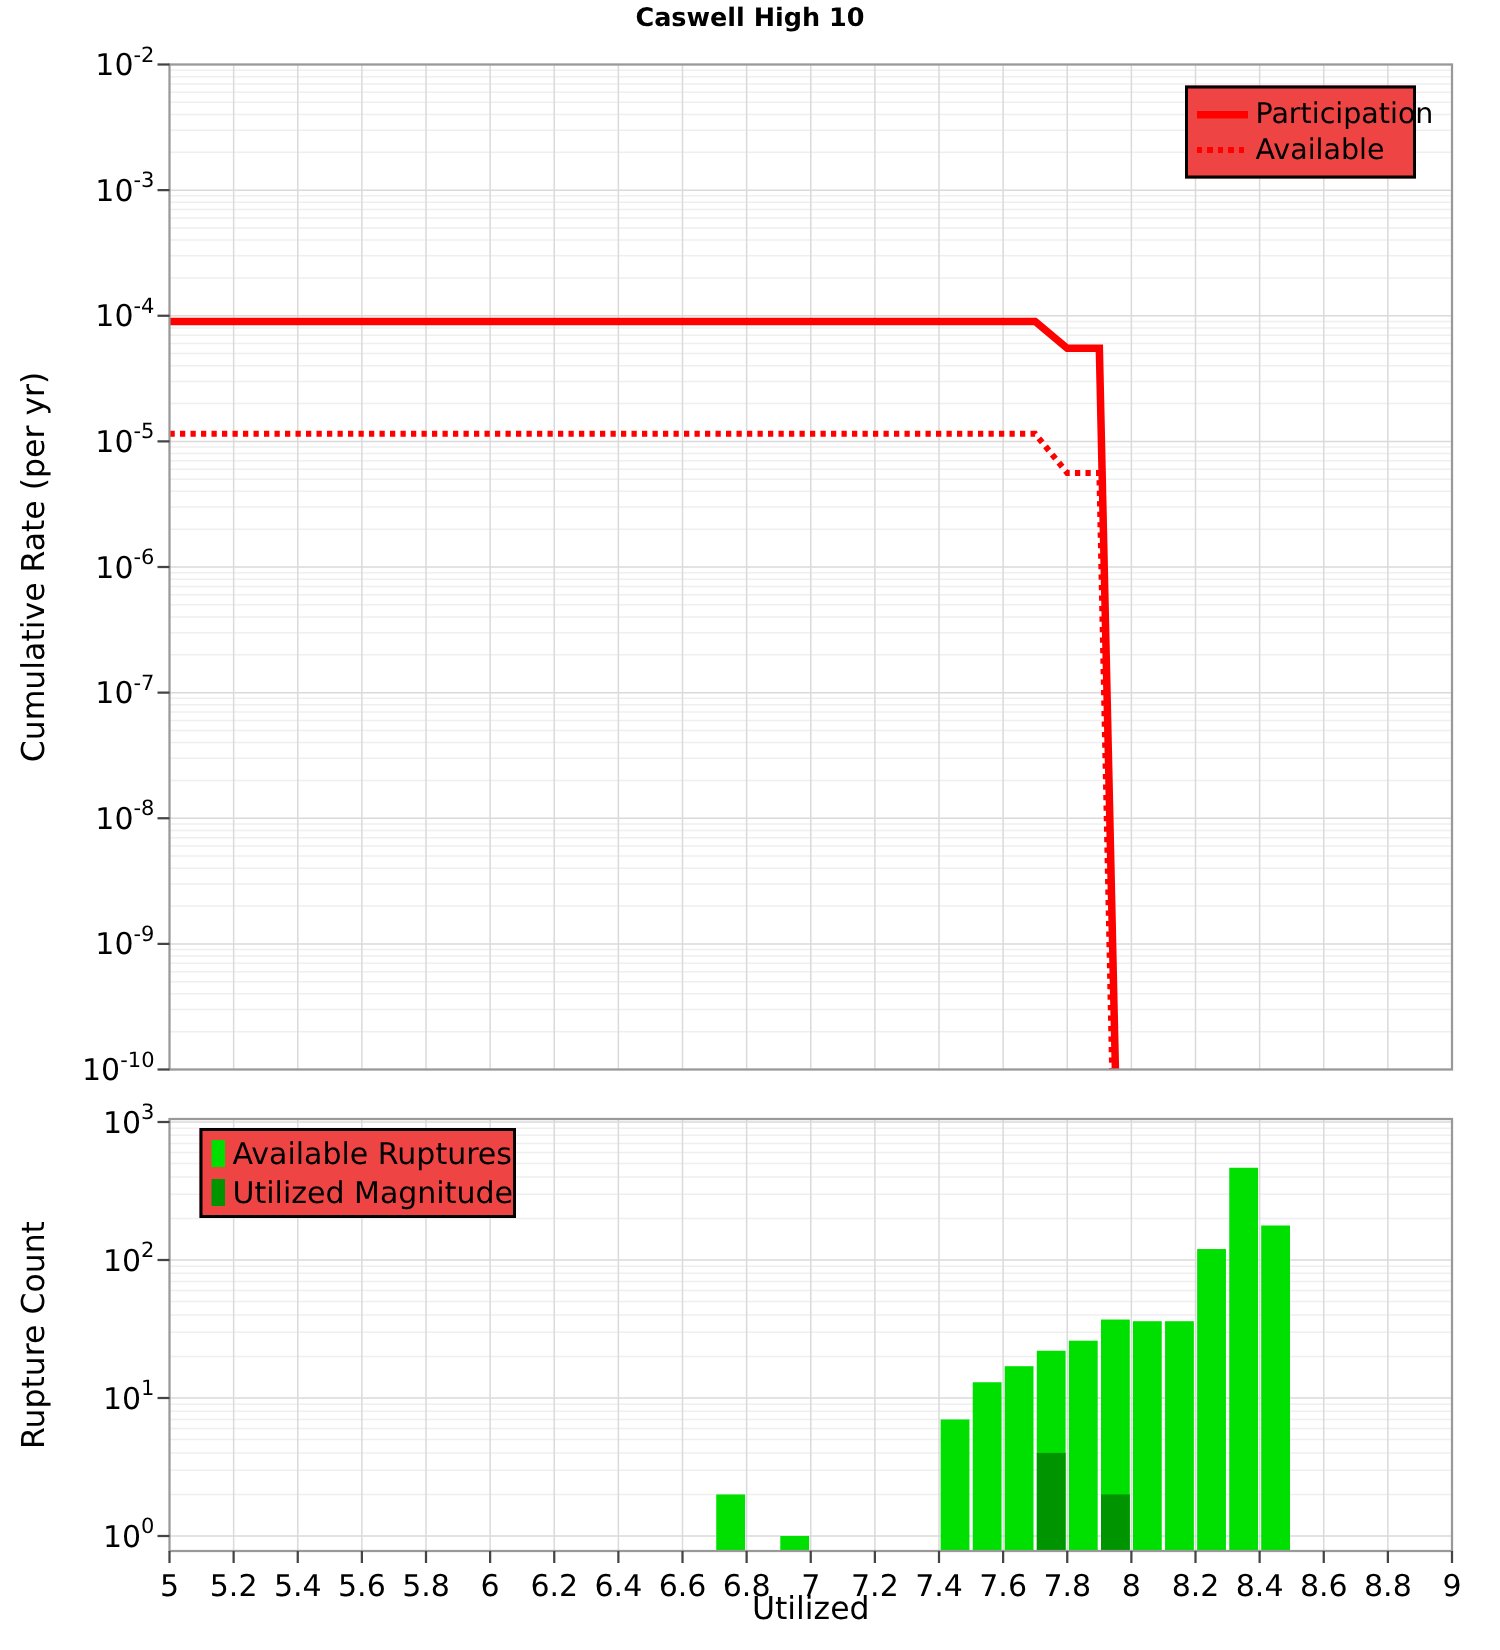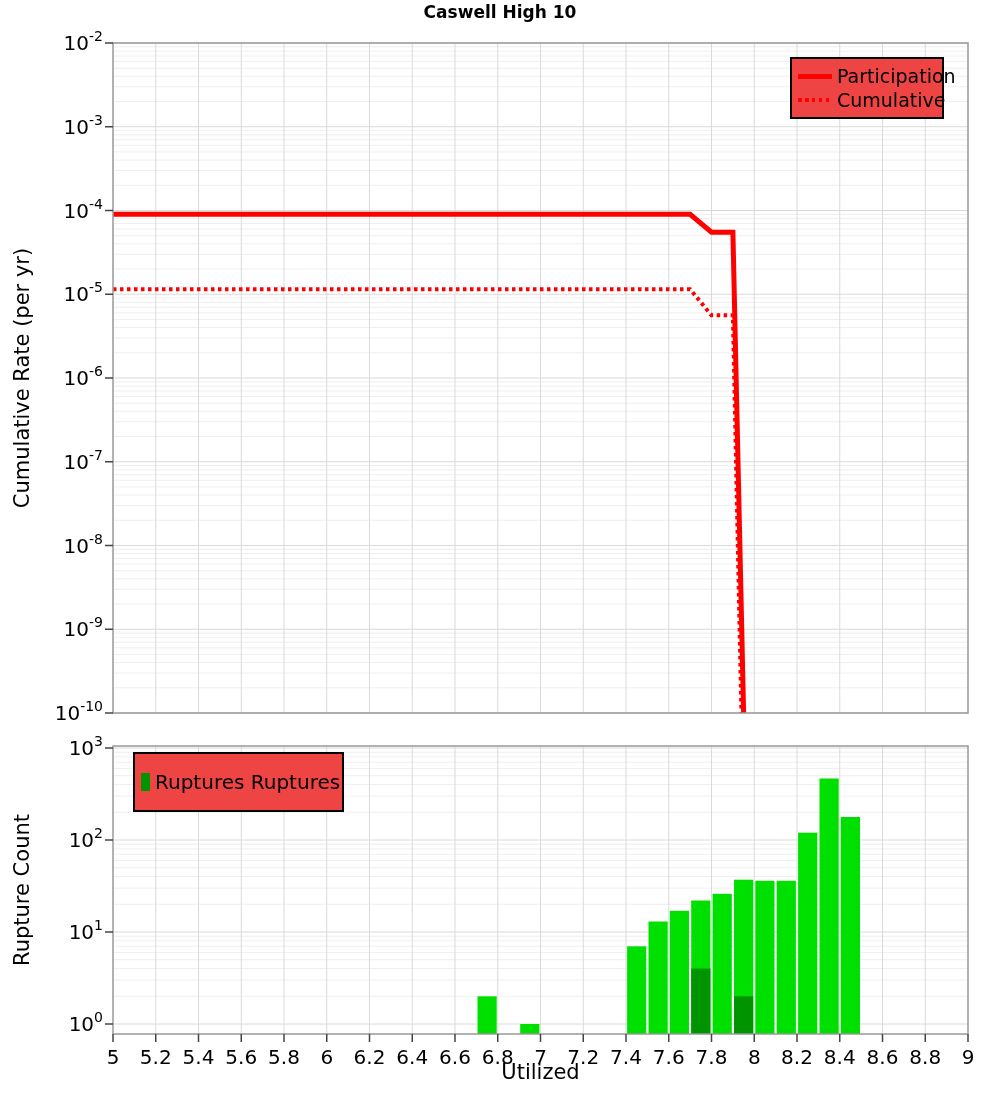"Cumulative" span.txt { text: Cumulative -> Available }
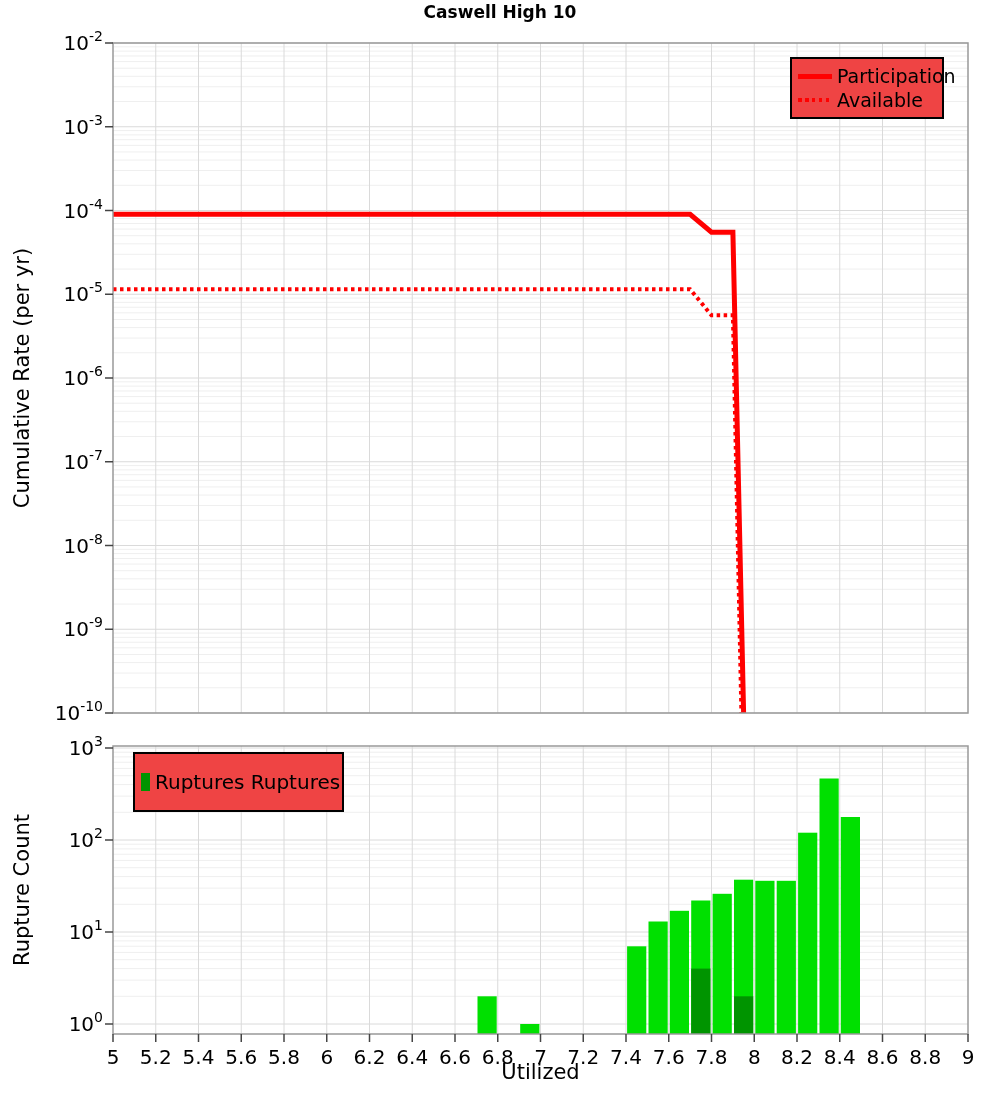"Available Ruptures" div.lrow { html: none -> <div> <span></span> <span>Available Ruptures</span> </div> }
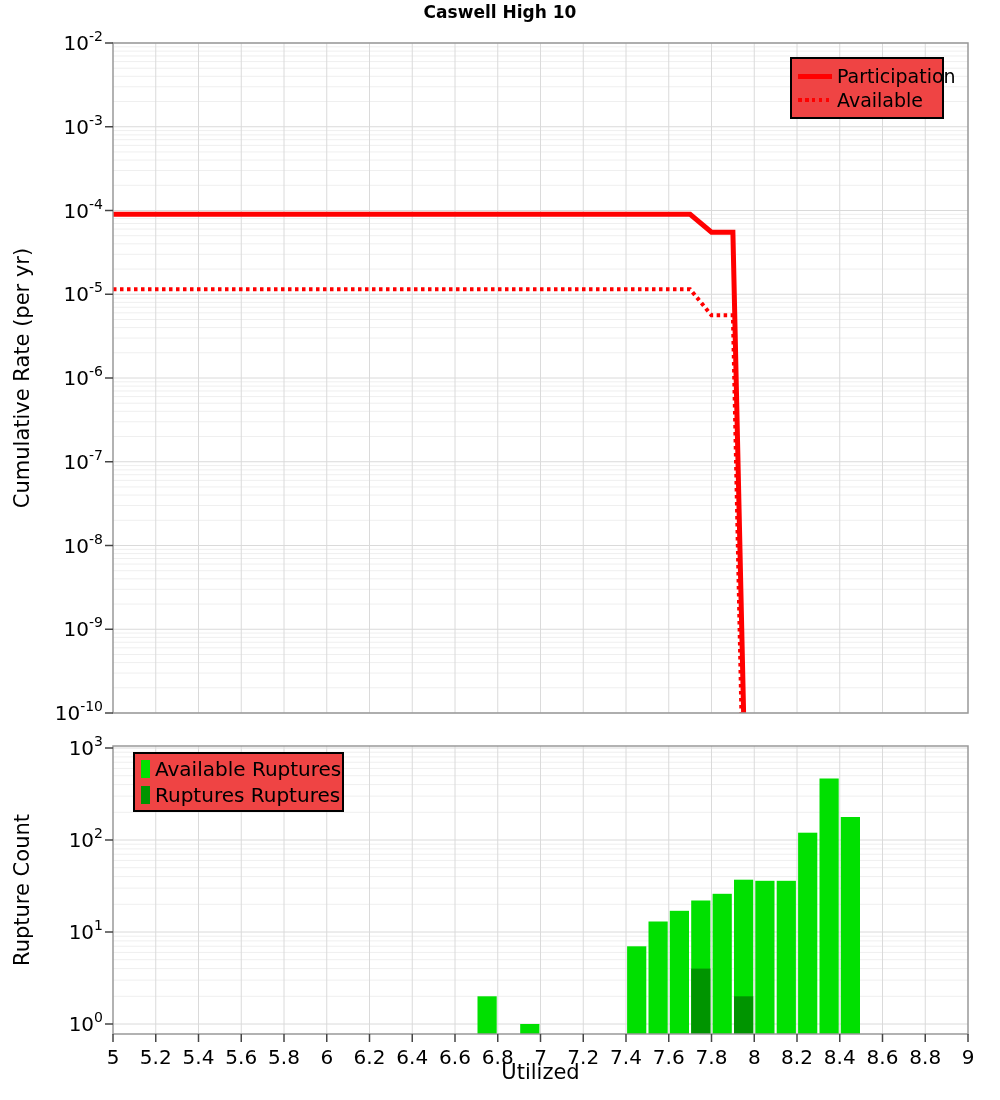"Ruptures Ruptures" span.txt { text: Ruptures Ruptures -> Utilized Magnitude }
